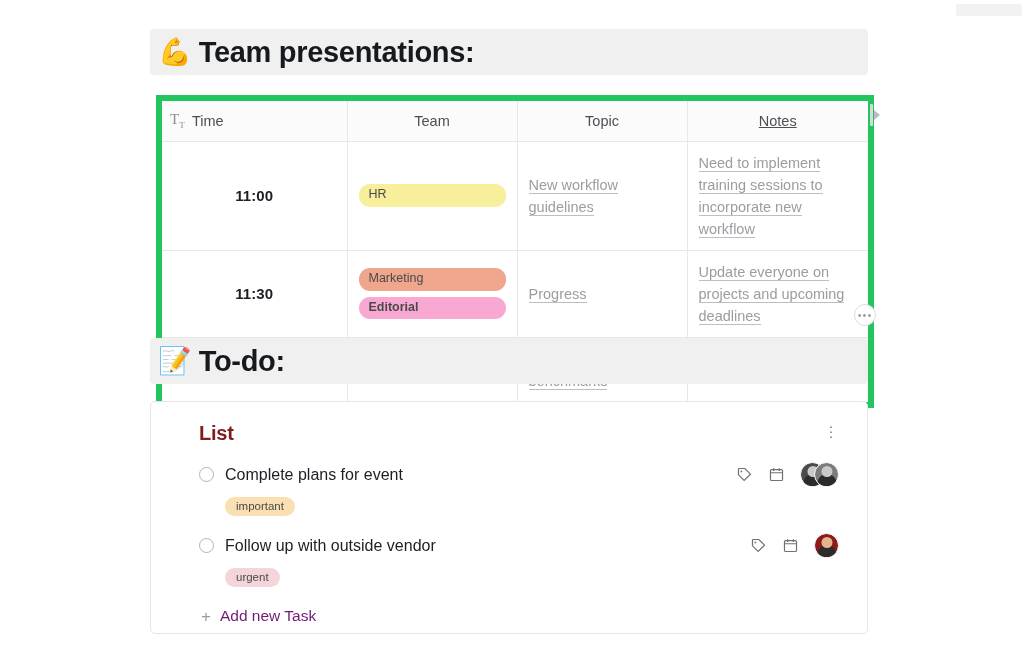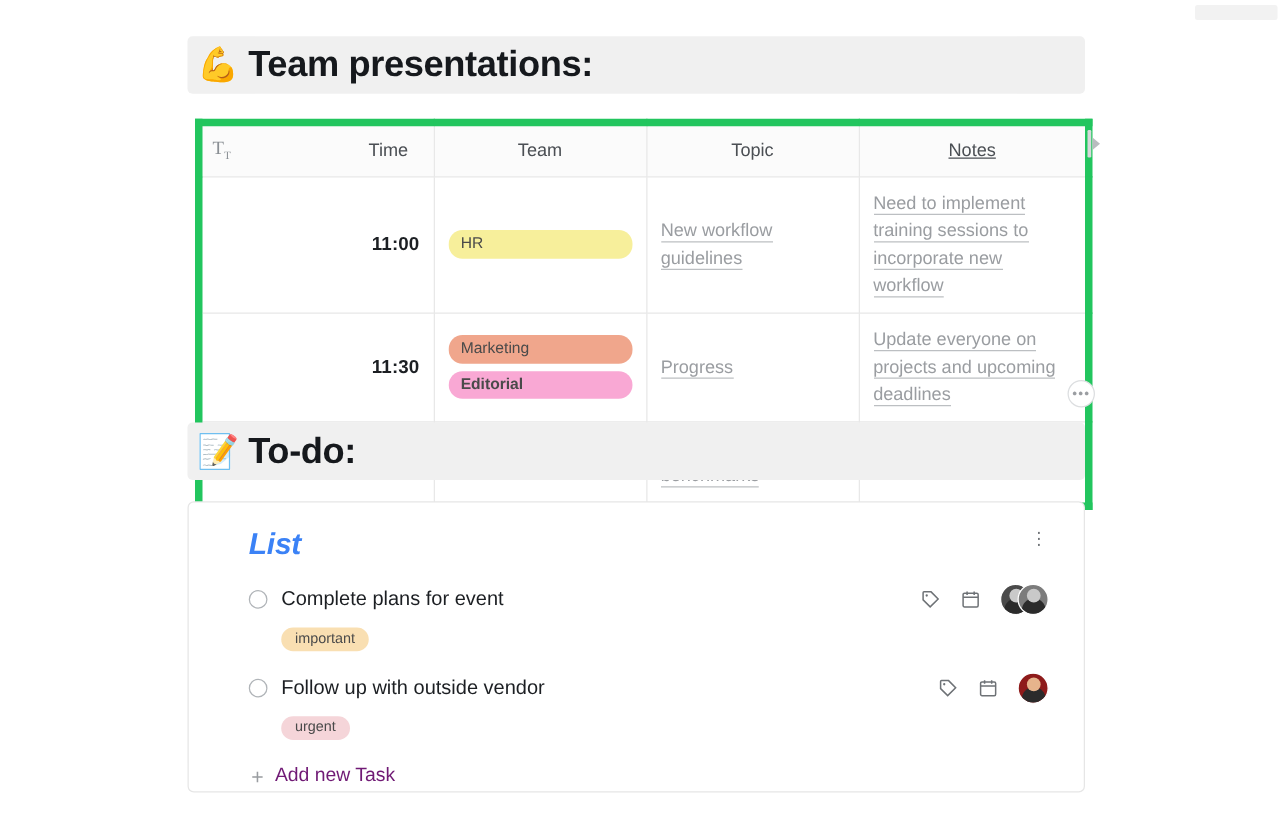"Time" .th-time-label { text-align: right -> left }
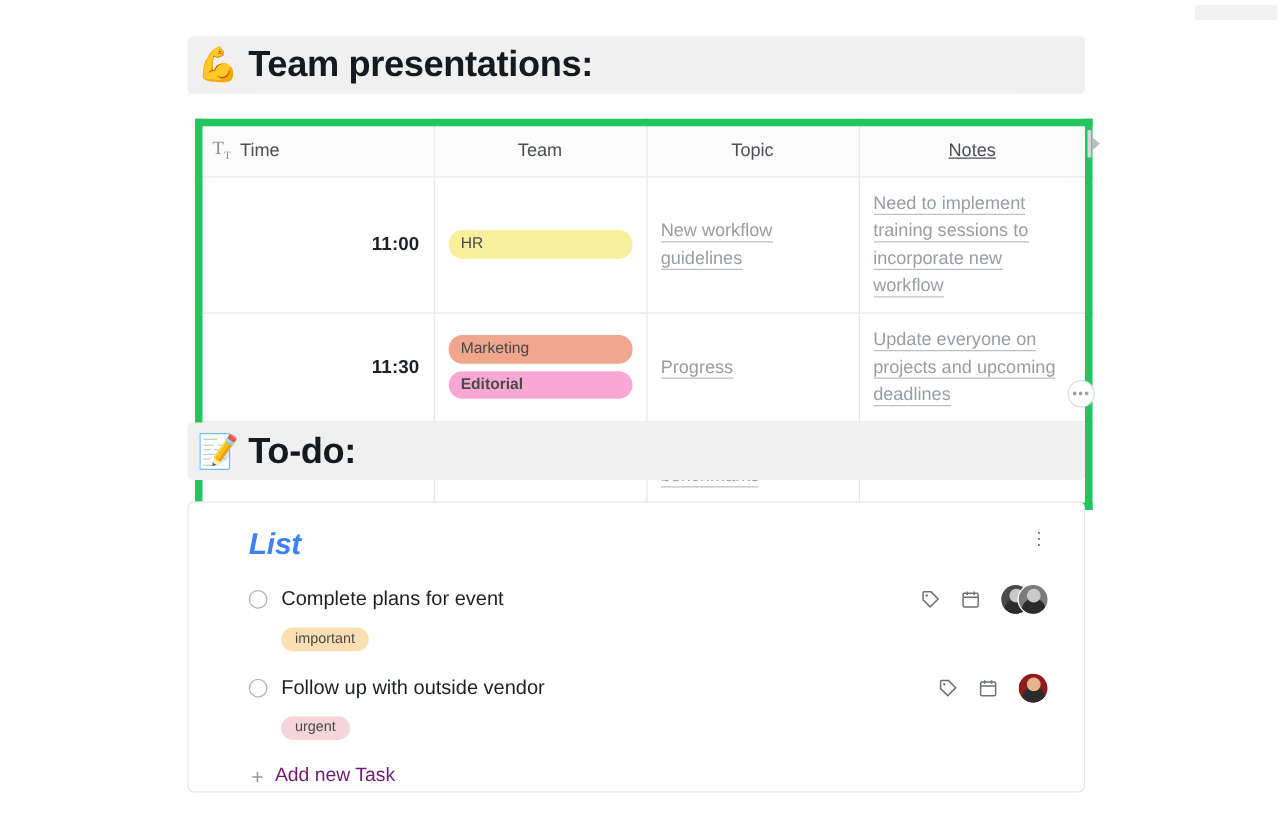"11:00" td.c-time { text-align: right -> center }
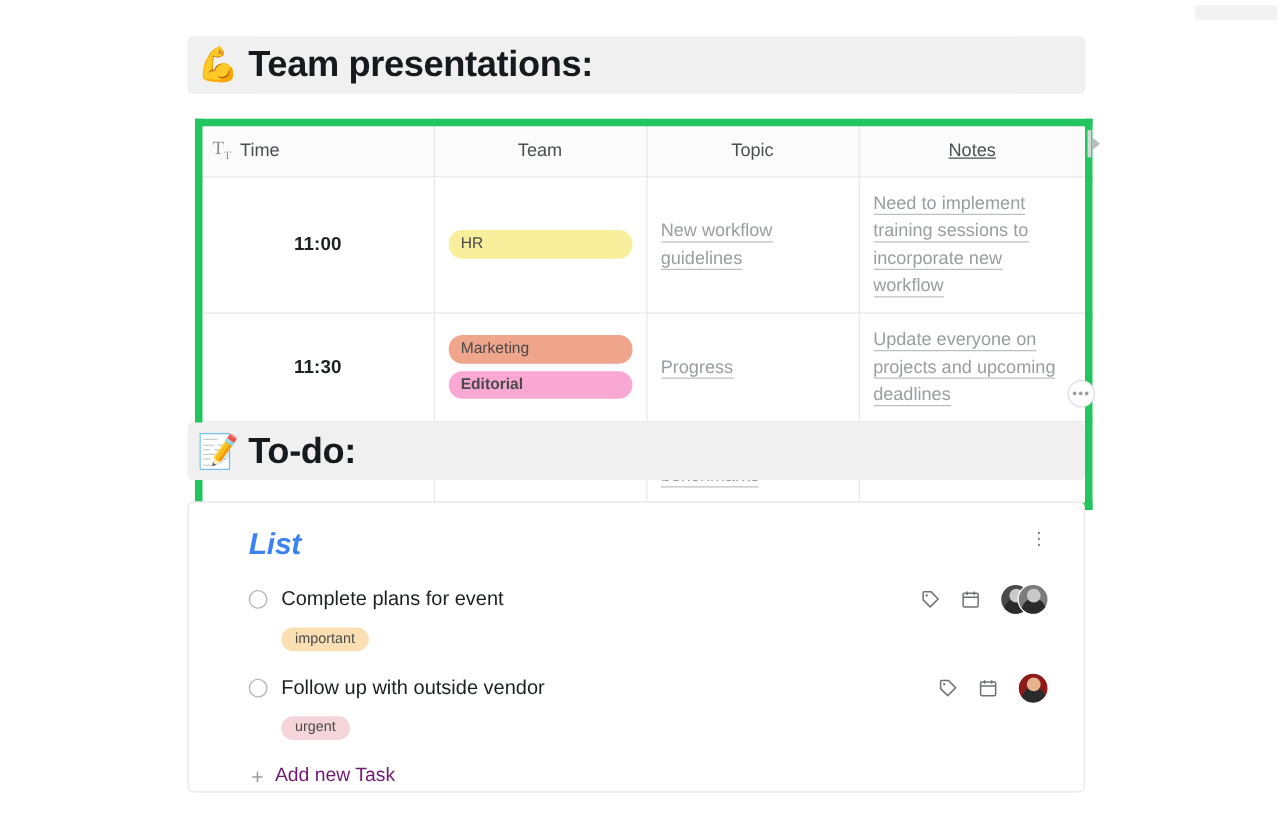"List" .list-title { color: #3b82f6 -> #7f1d1d; font-size: 24px -> 20px; font-style: italic -> none }
